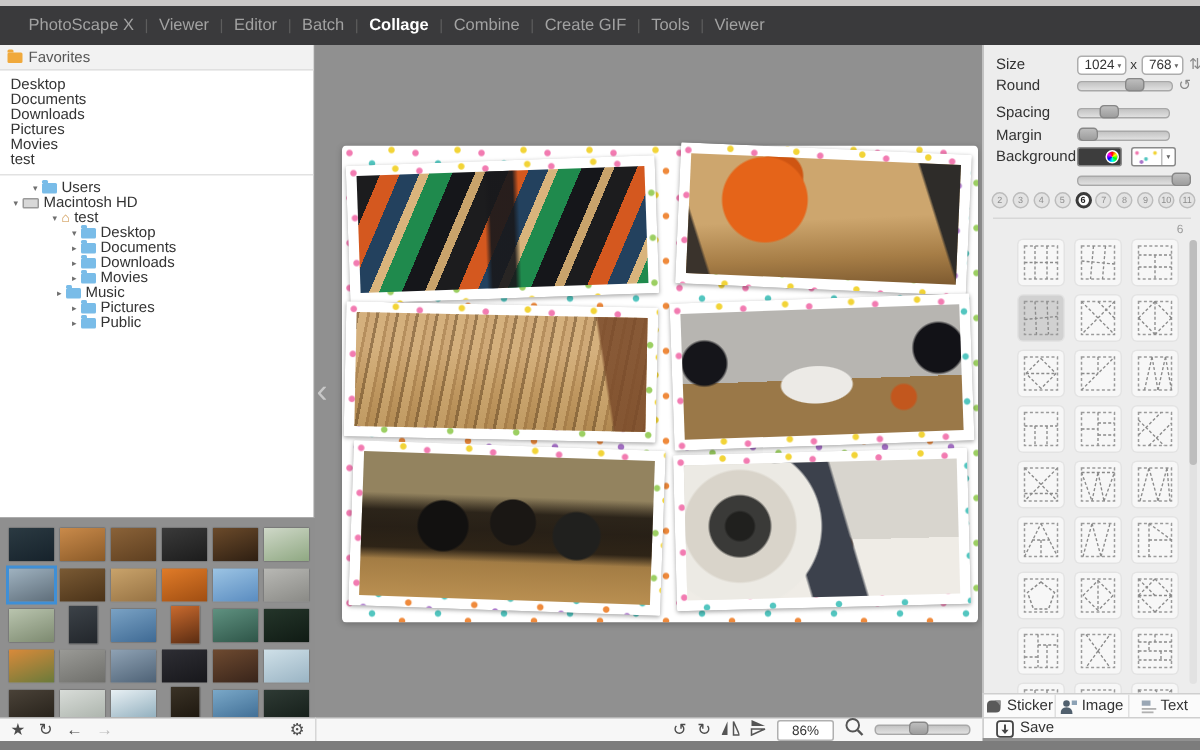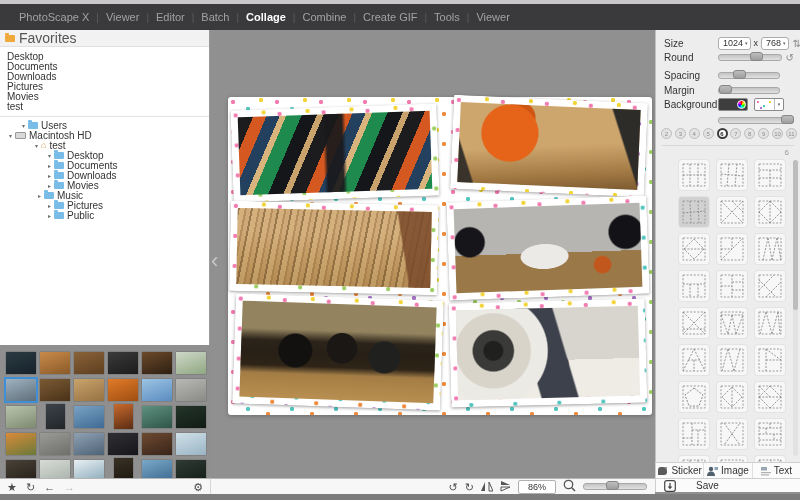"Favorites" #favhead .t { font-size: 14px -> 10px }
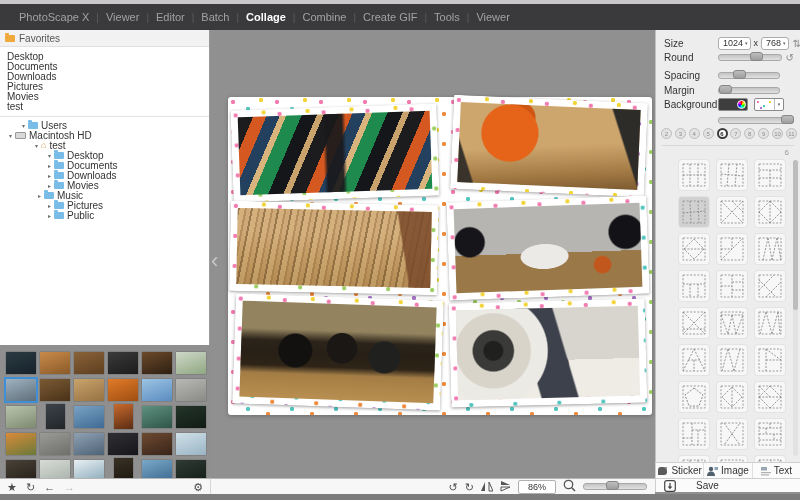"Save" #savebar { gap: 20px -> 4px }
